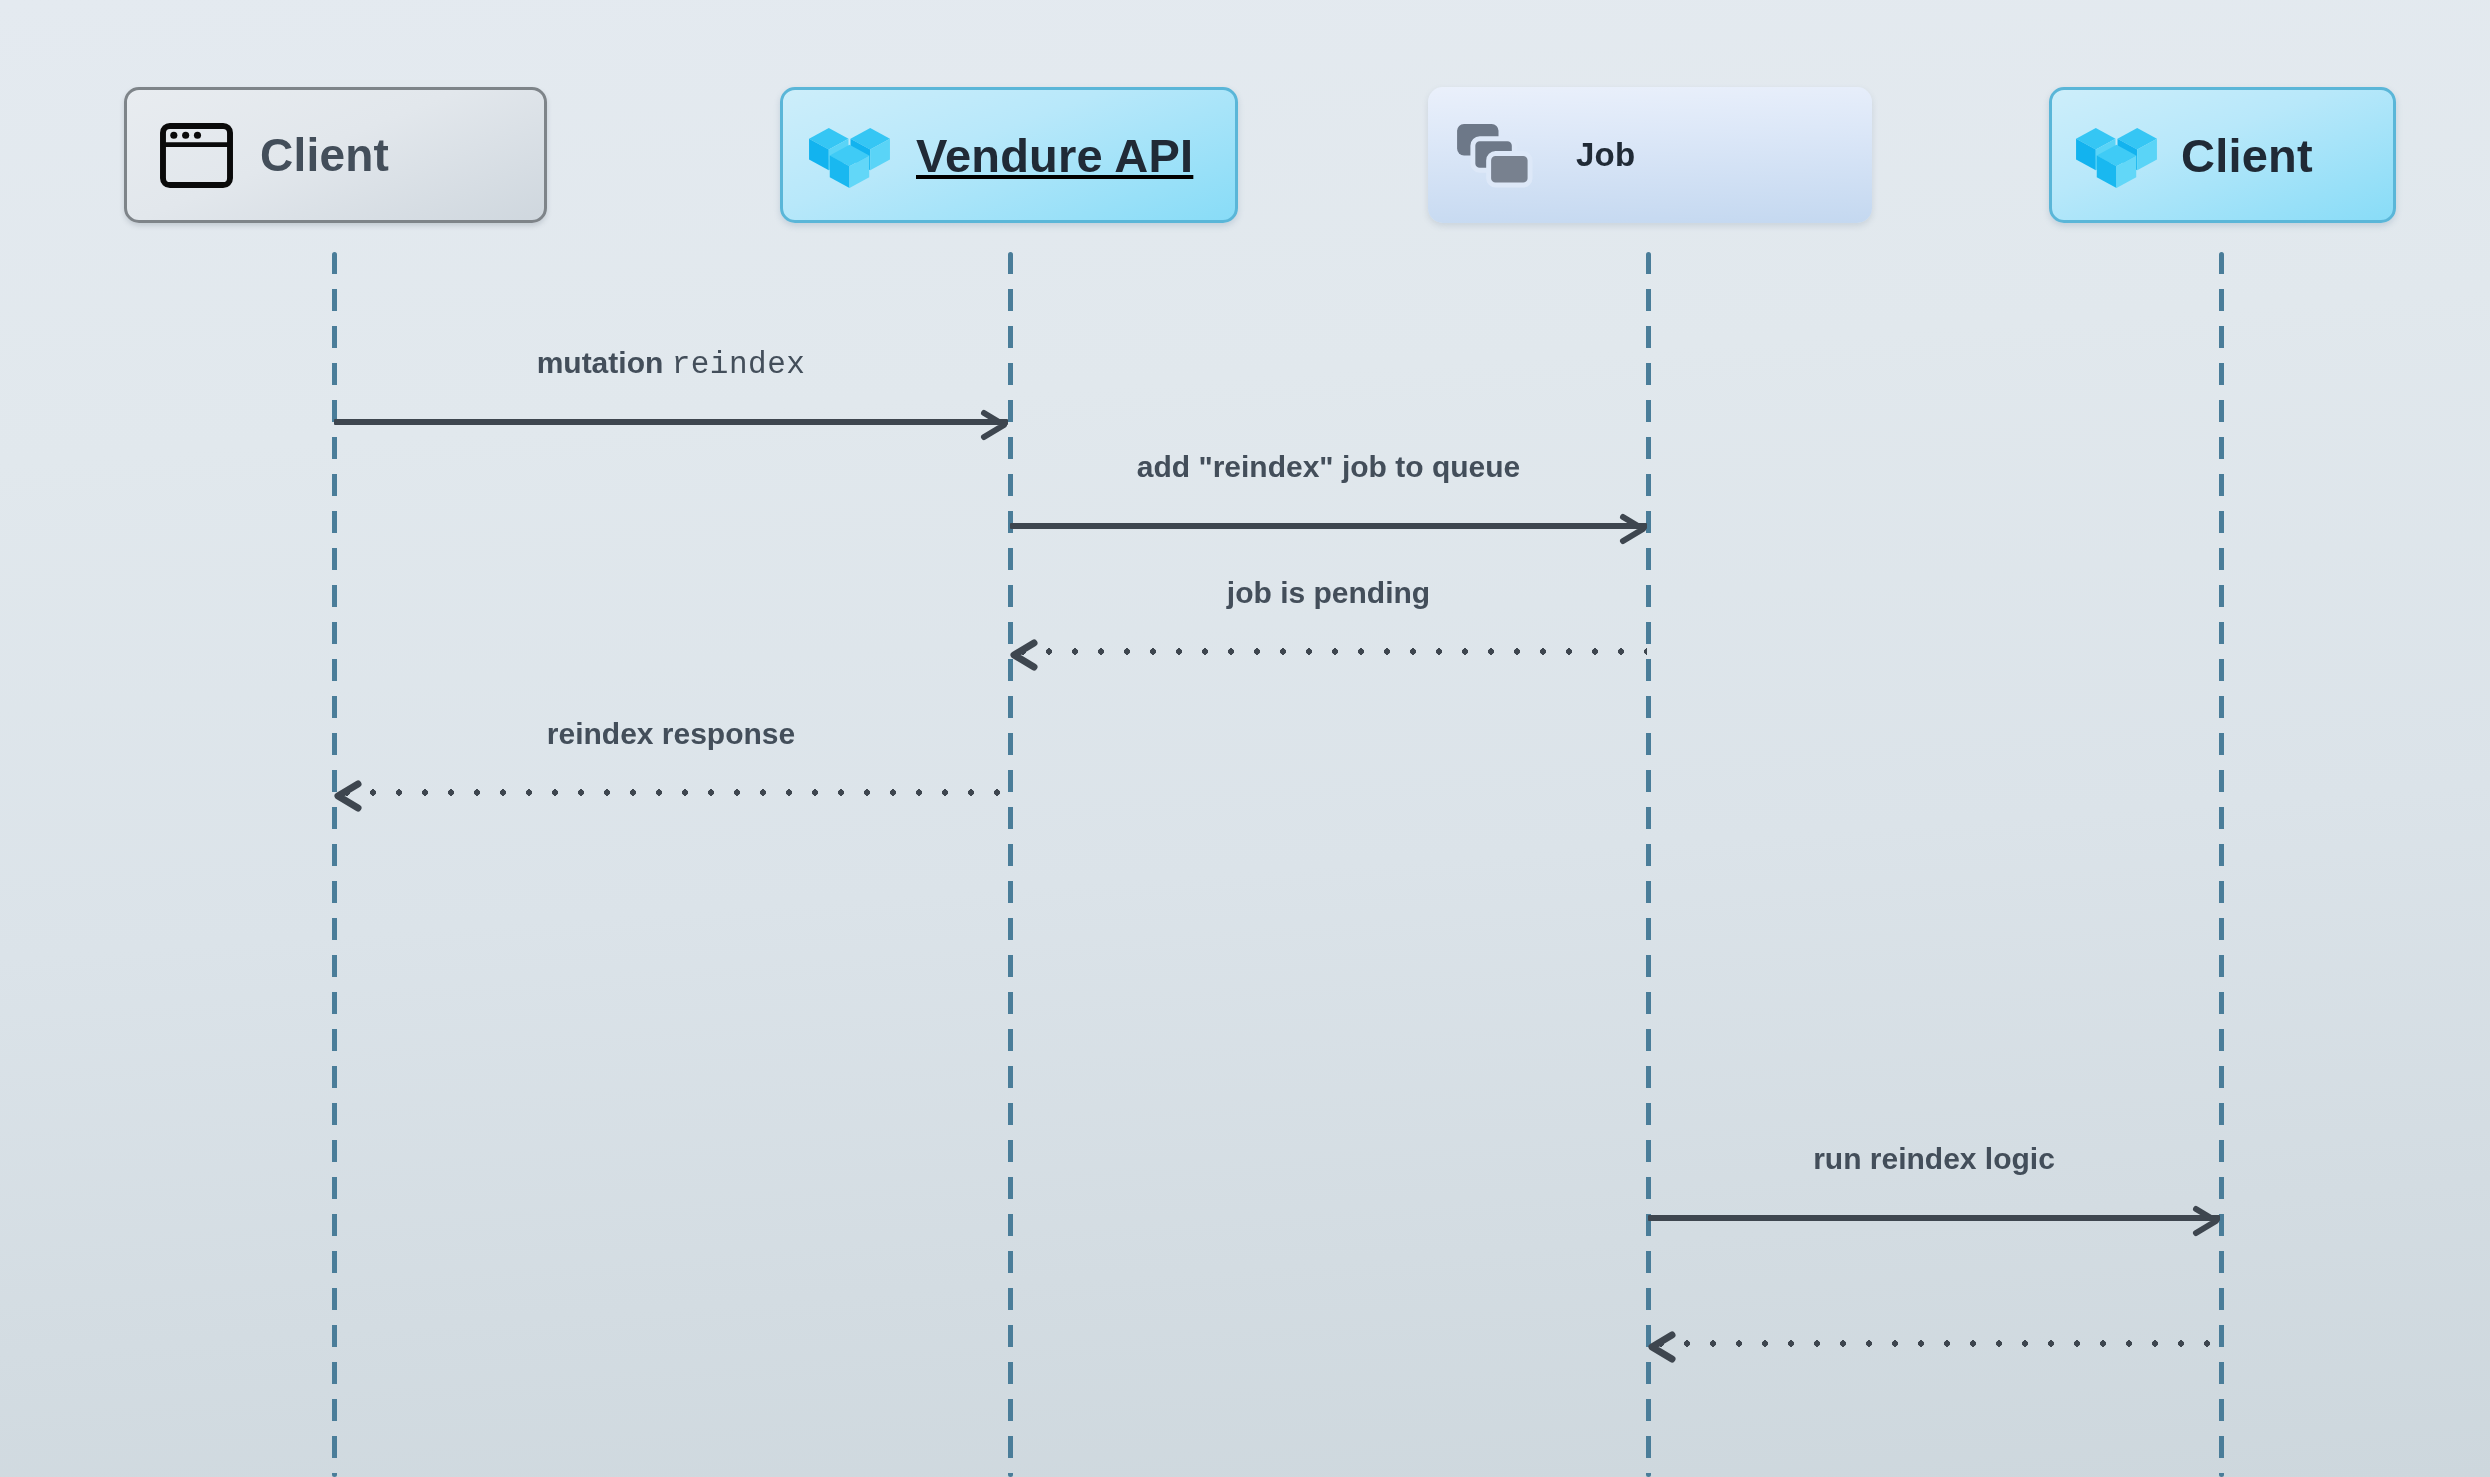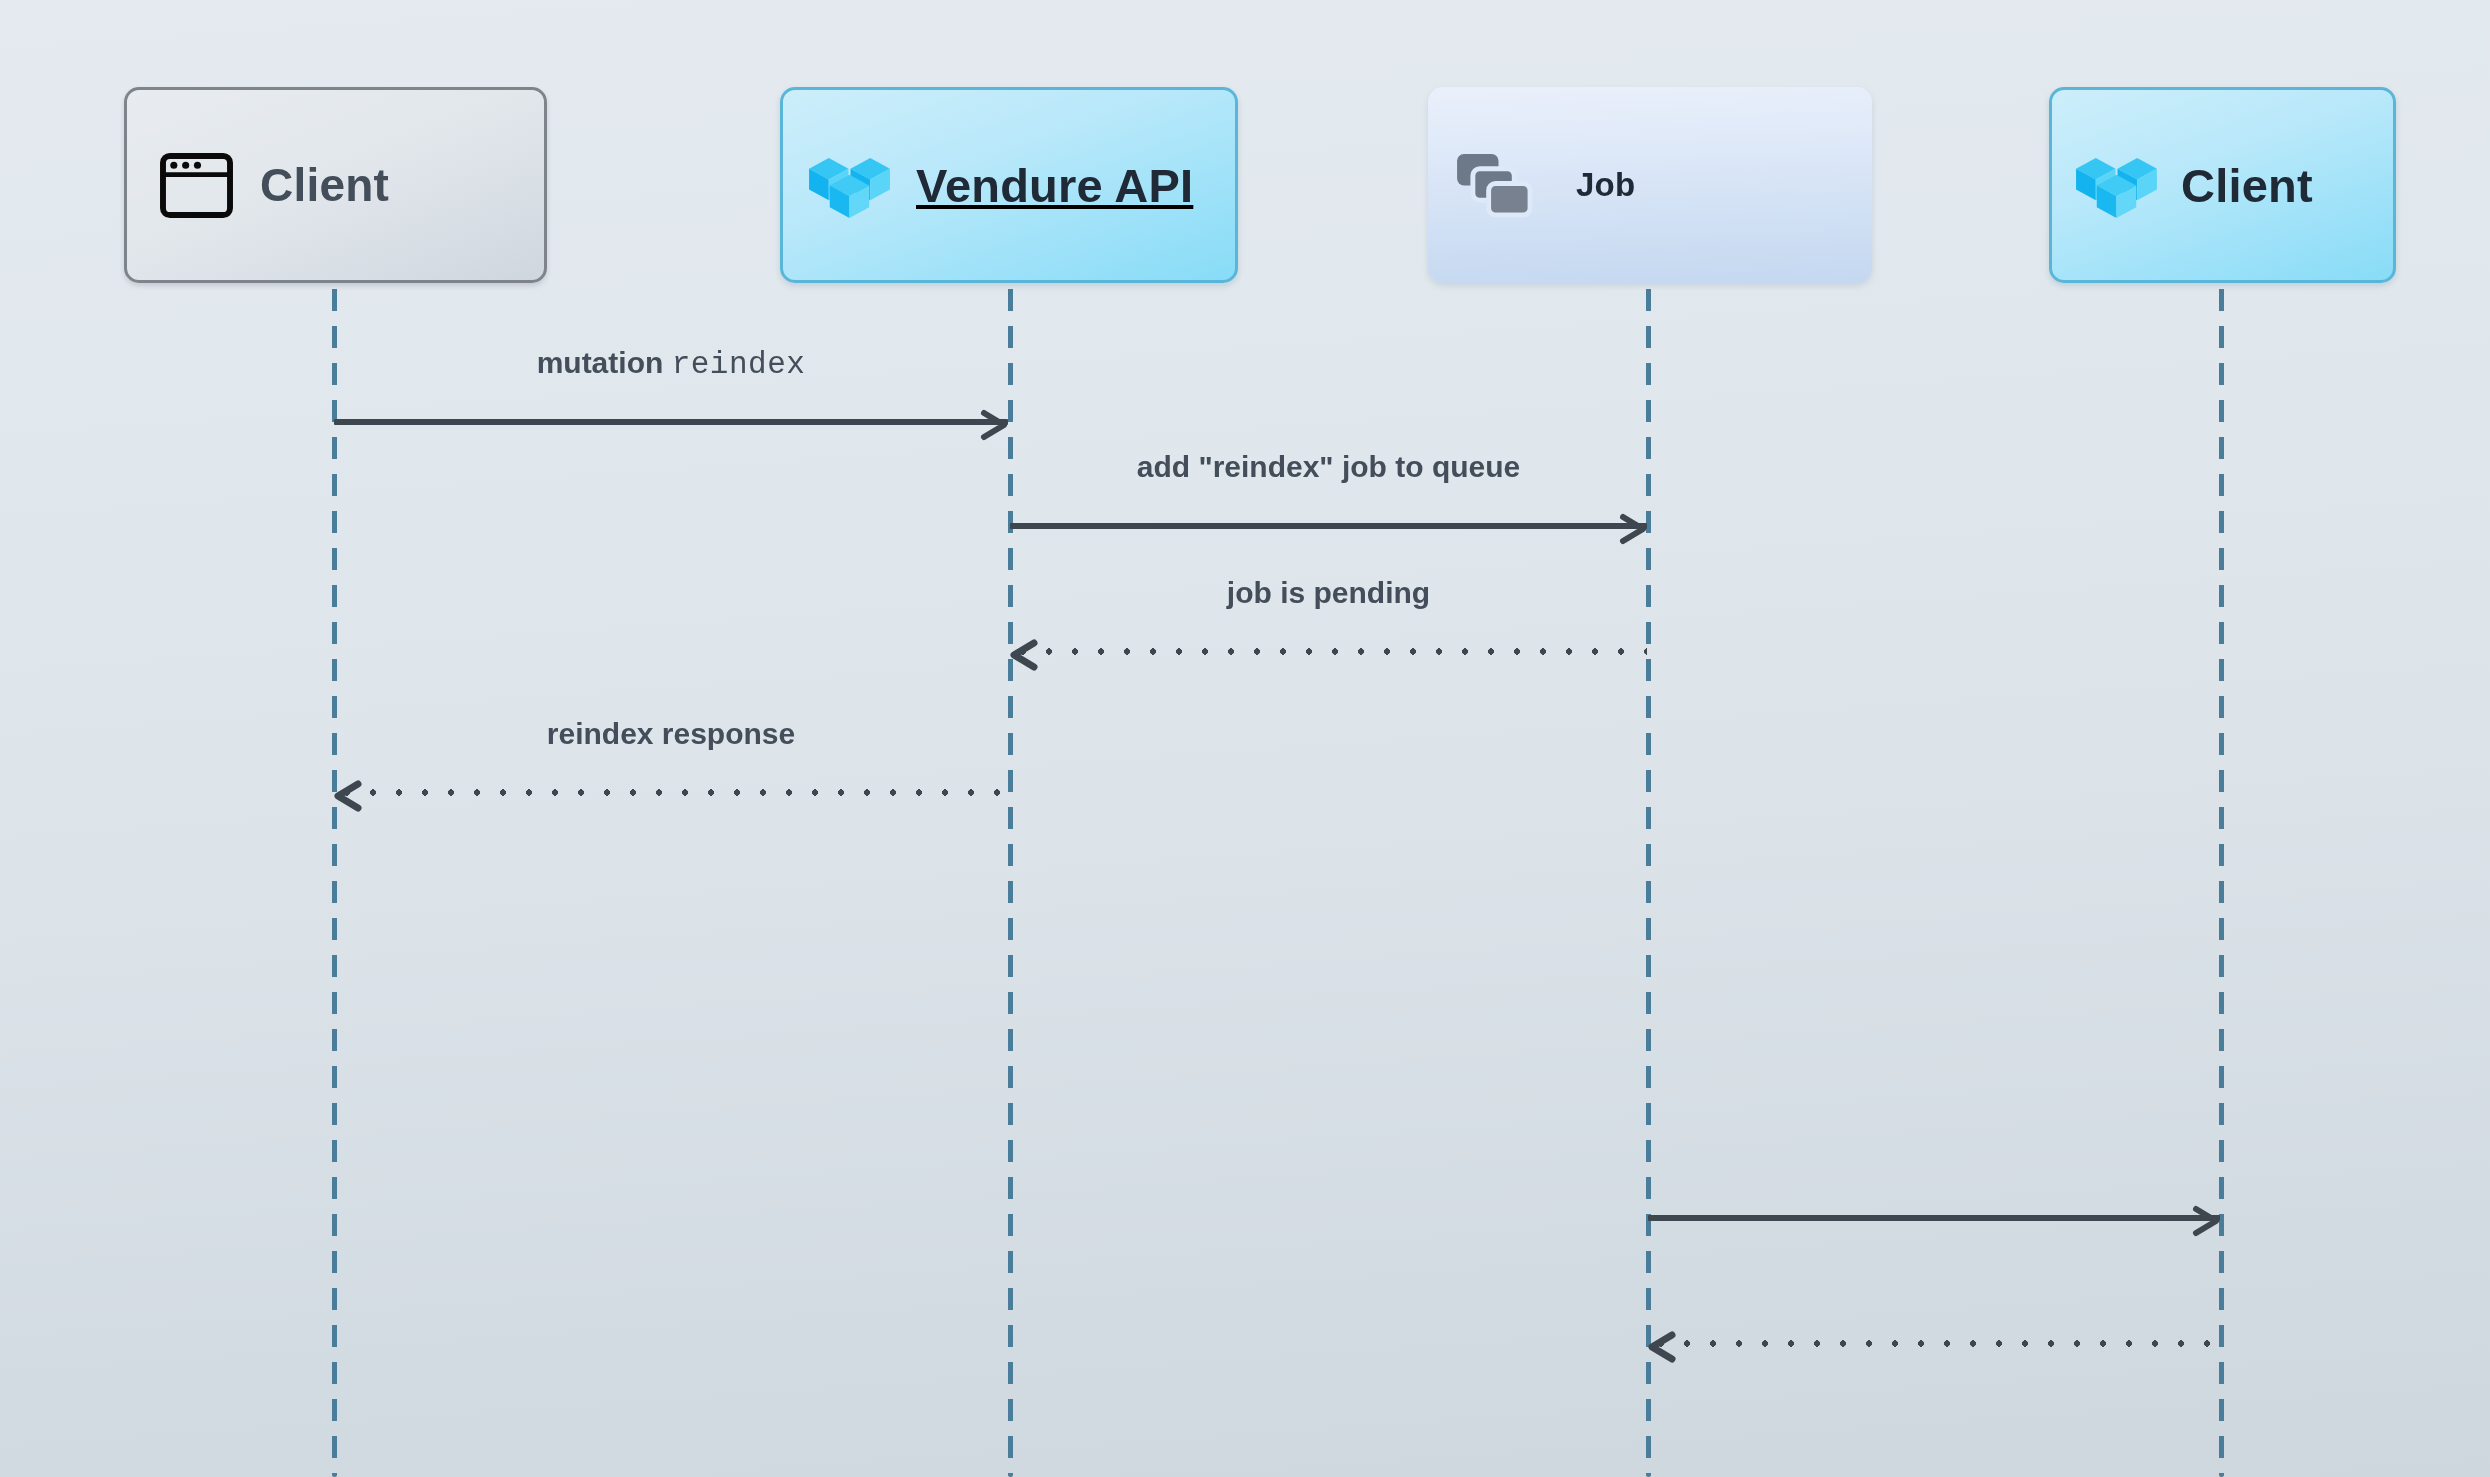"Client" .actor { height: 196px -> 136px }
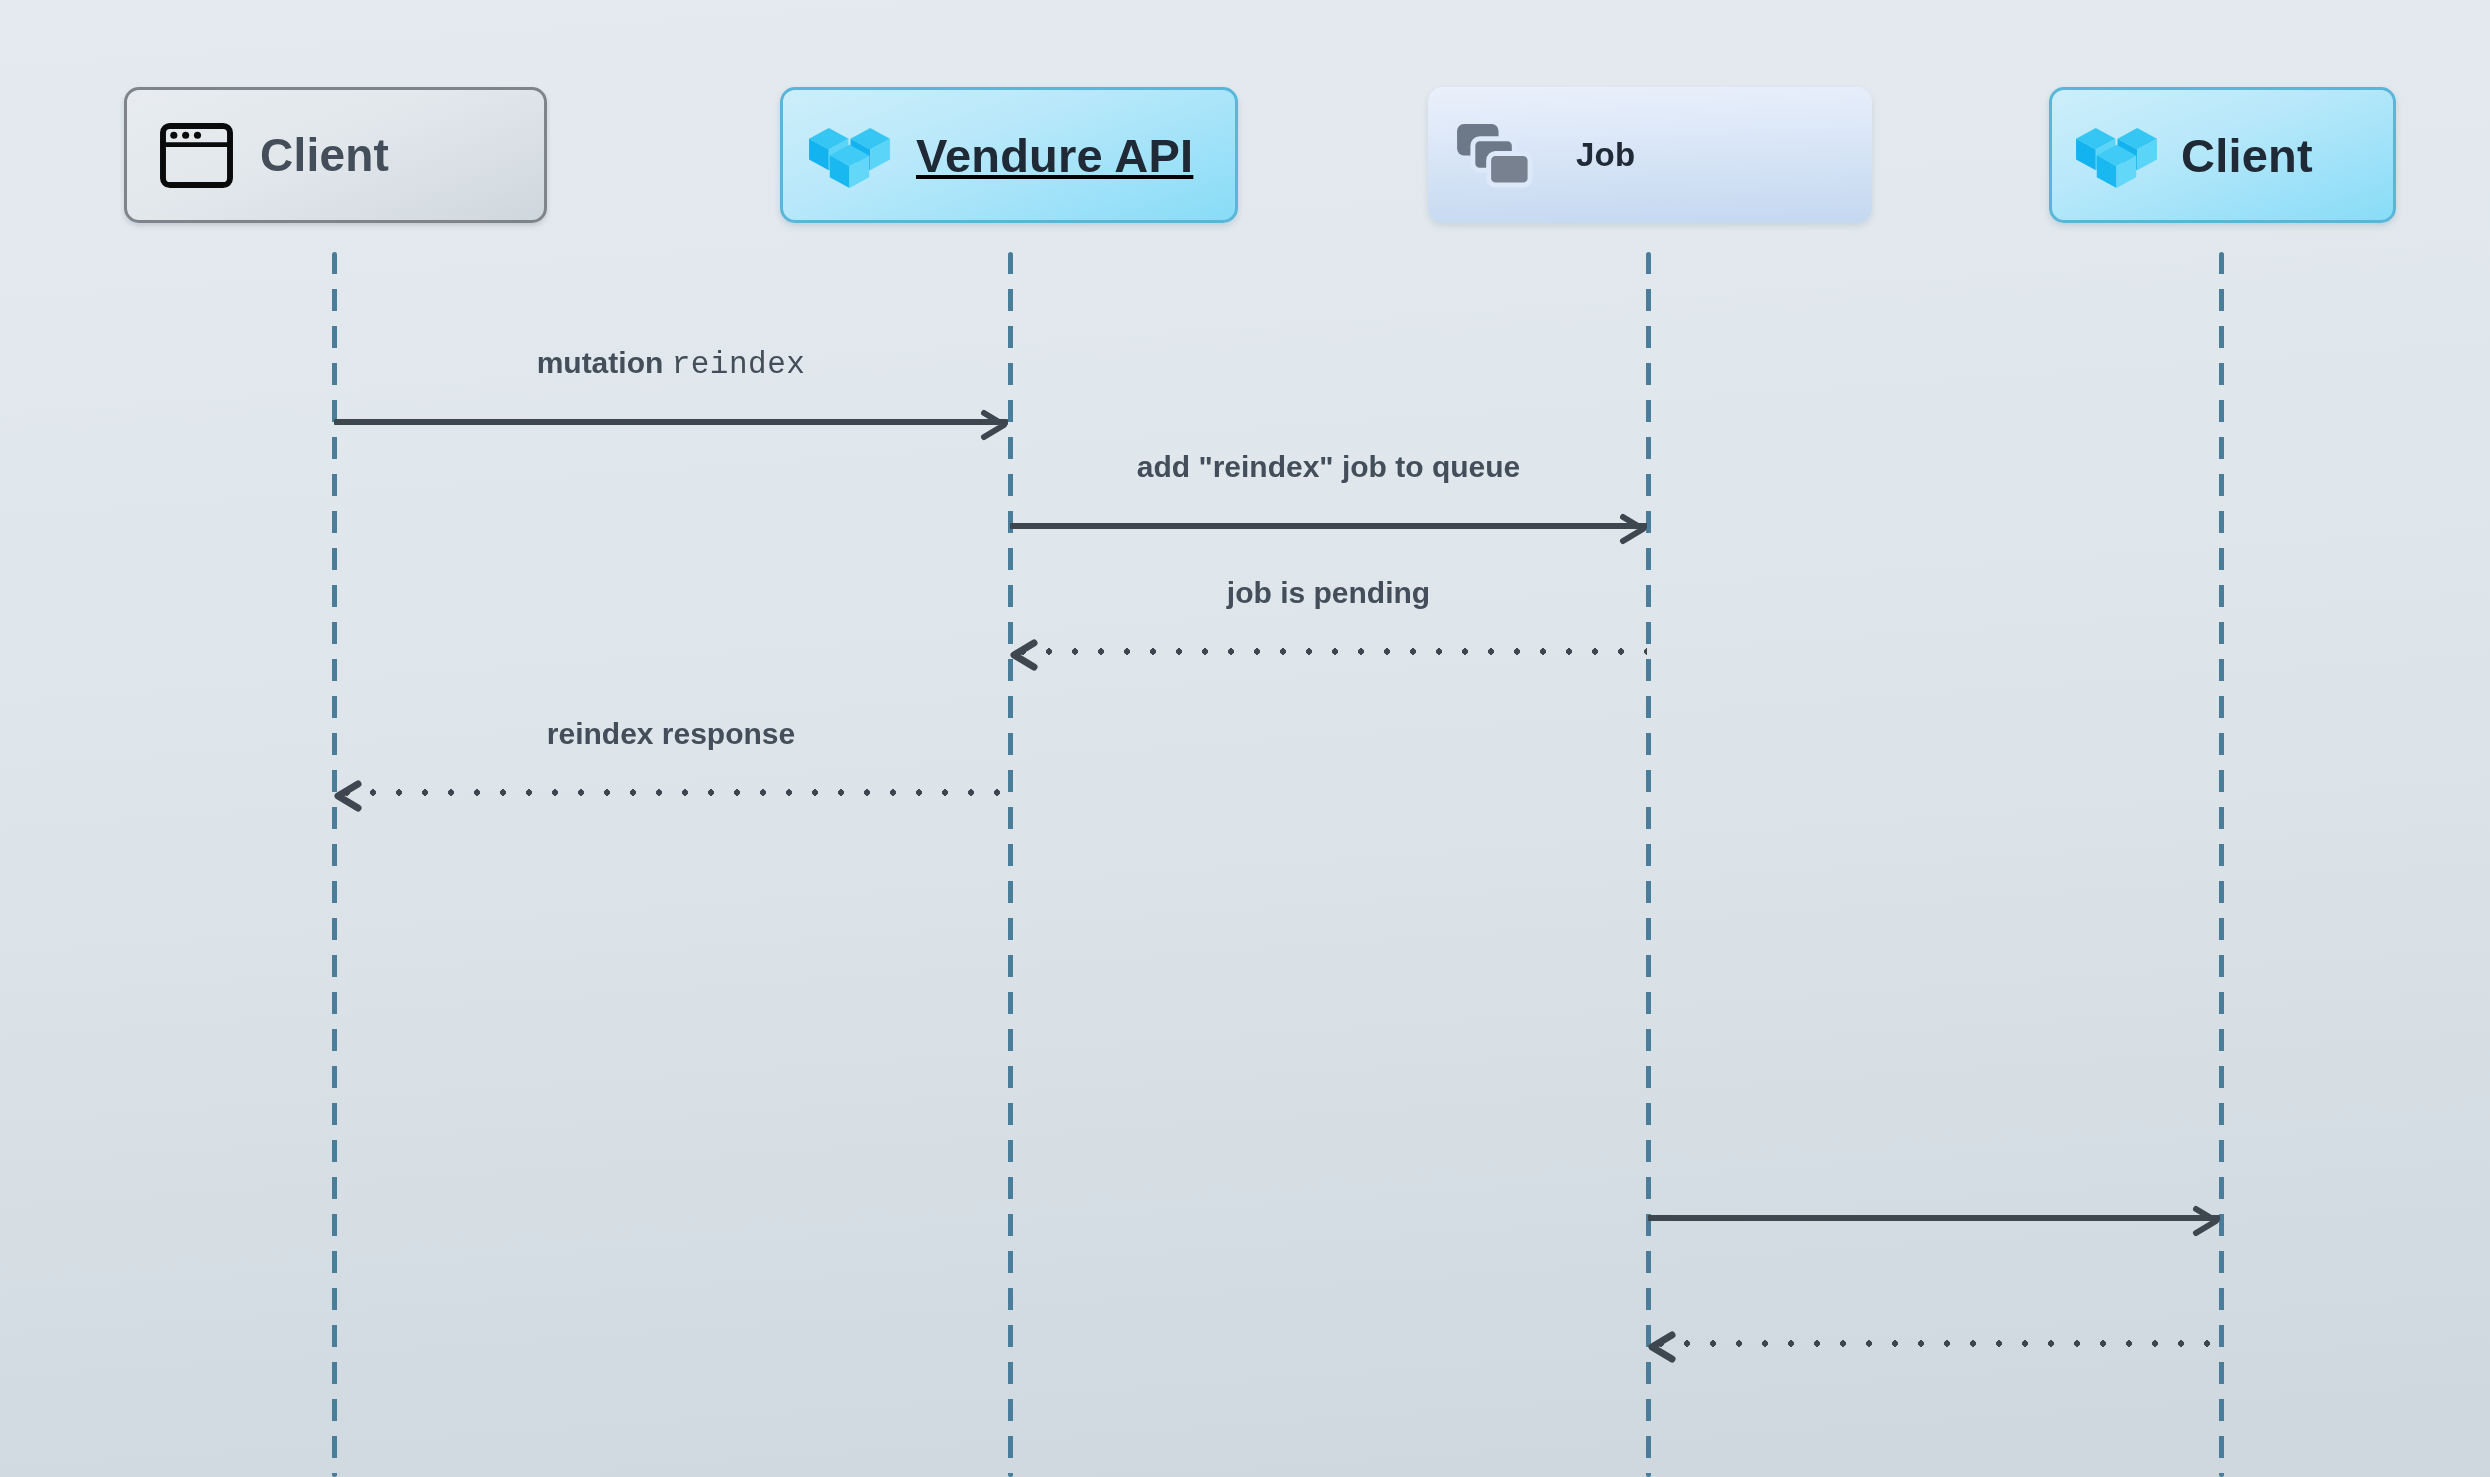"run reindex logic" div.lbl { html: none -> <div> <span>run reindex logic</span> </div> }
